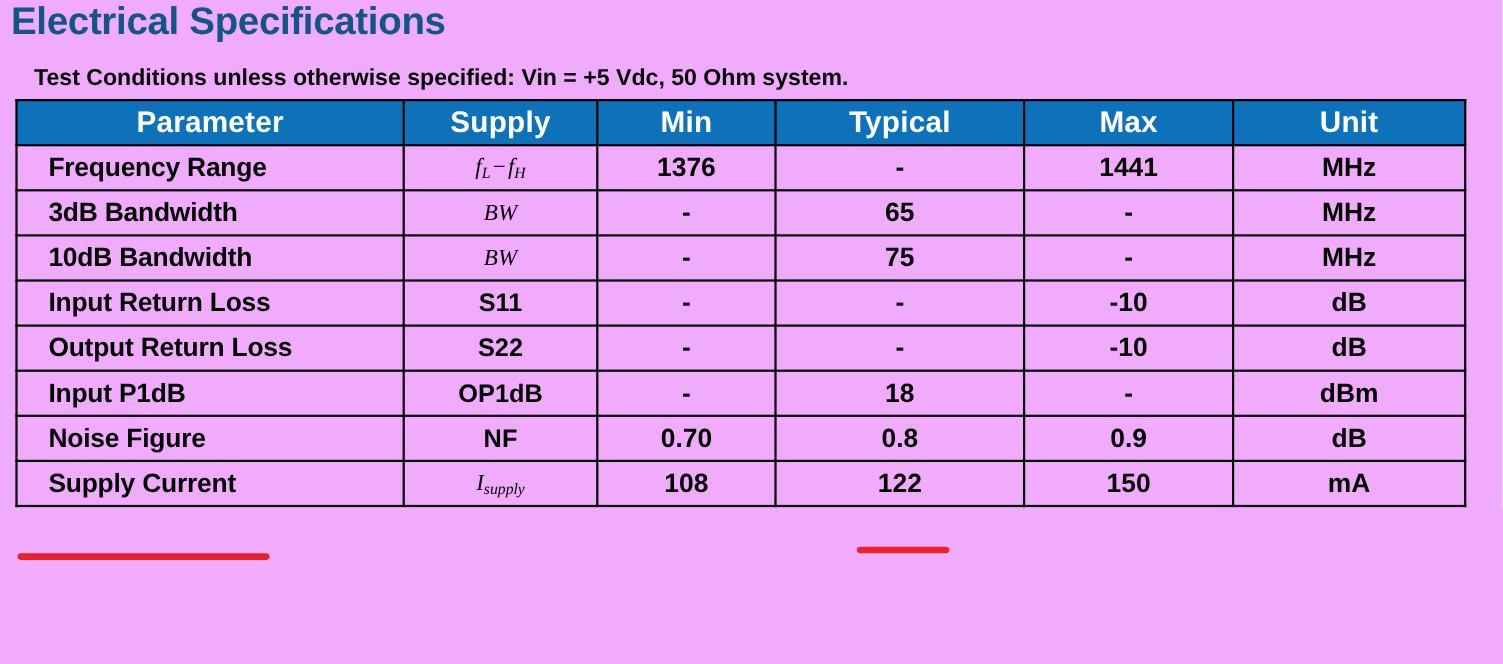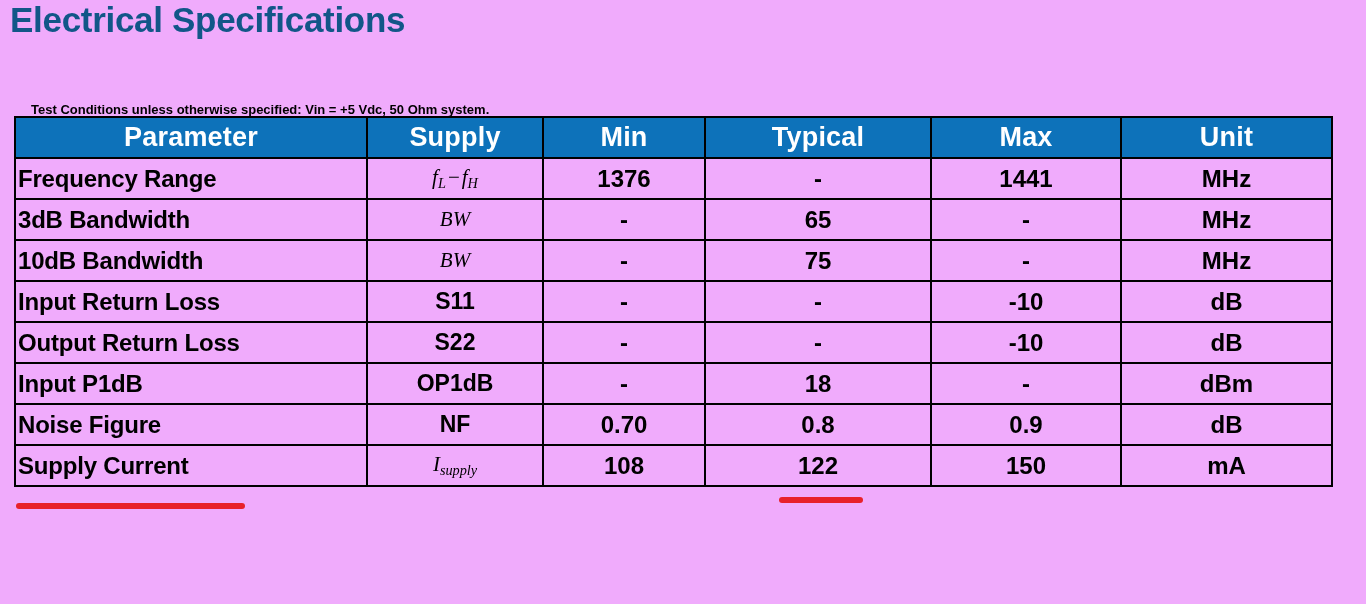"Test Conditions unless otherwise" .test-conditions { font-size: 13px -> 21px; margin-top: 39px -> none }
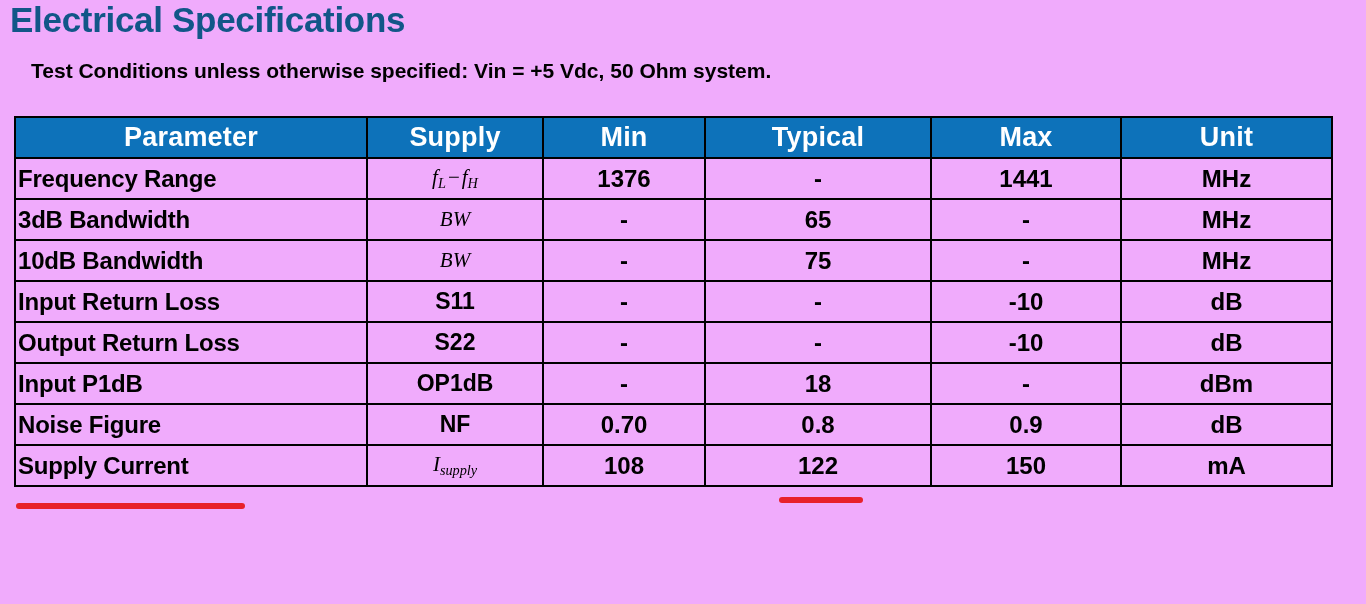"Parameter" .spec-table-wrap { margin-top: 26px -> none }
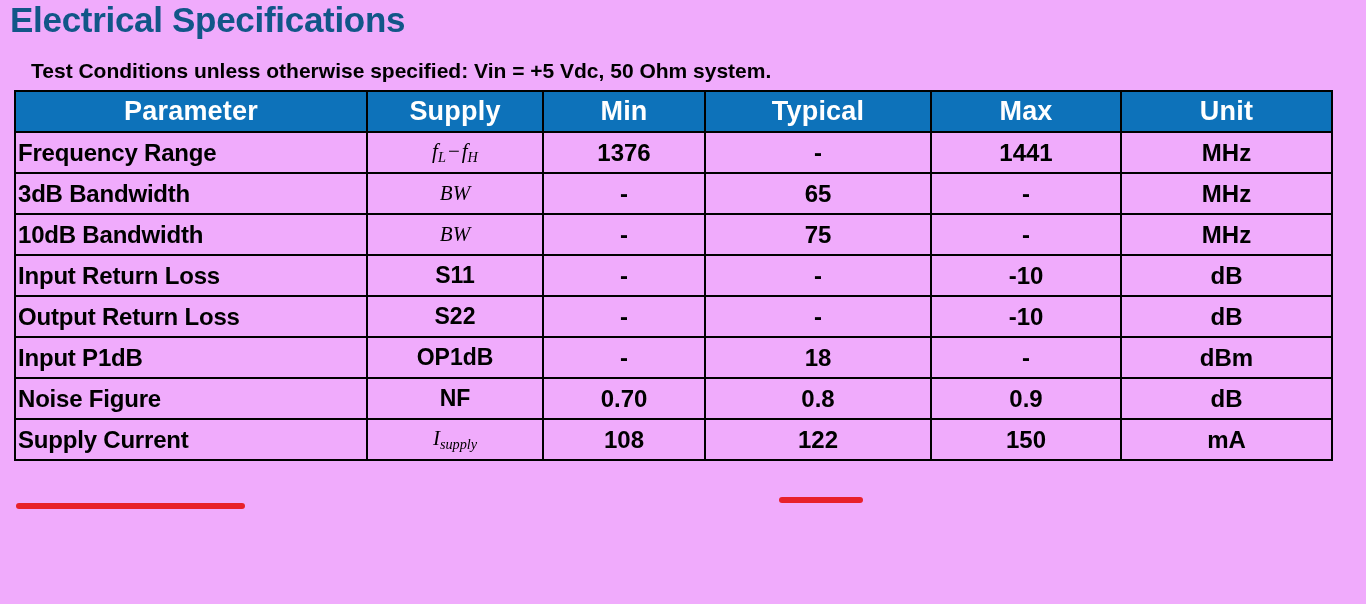"Frequency Range" tbody td.param-cell { padding-left: 2px -> 28px }
